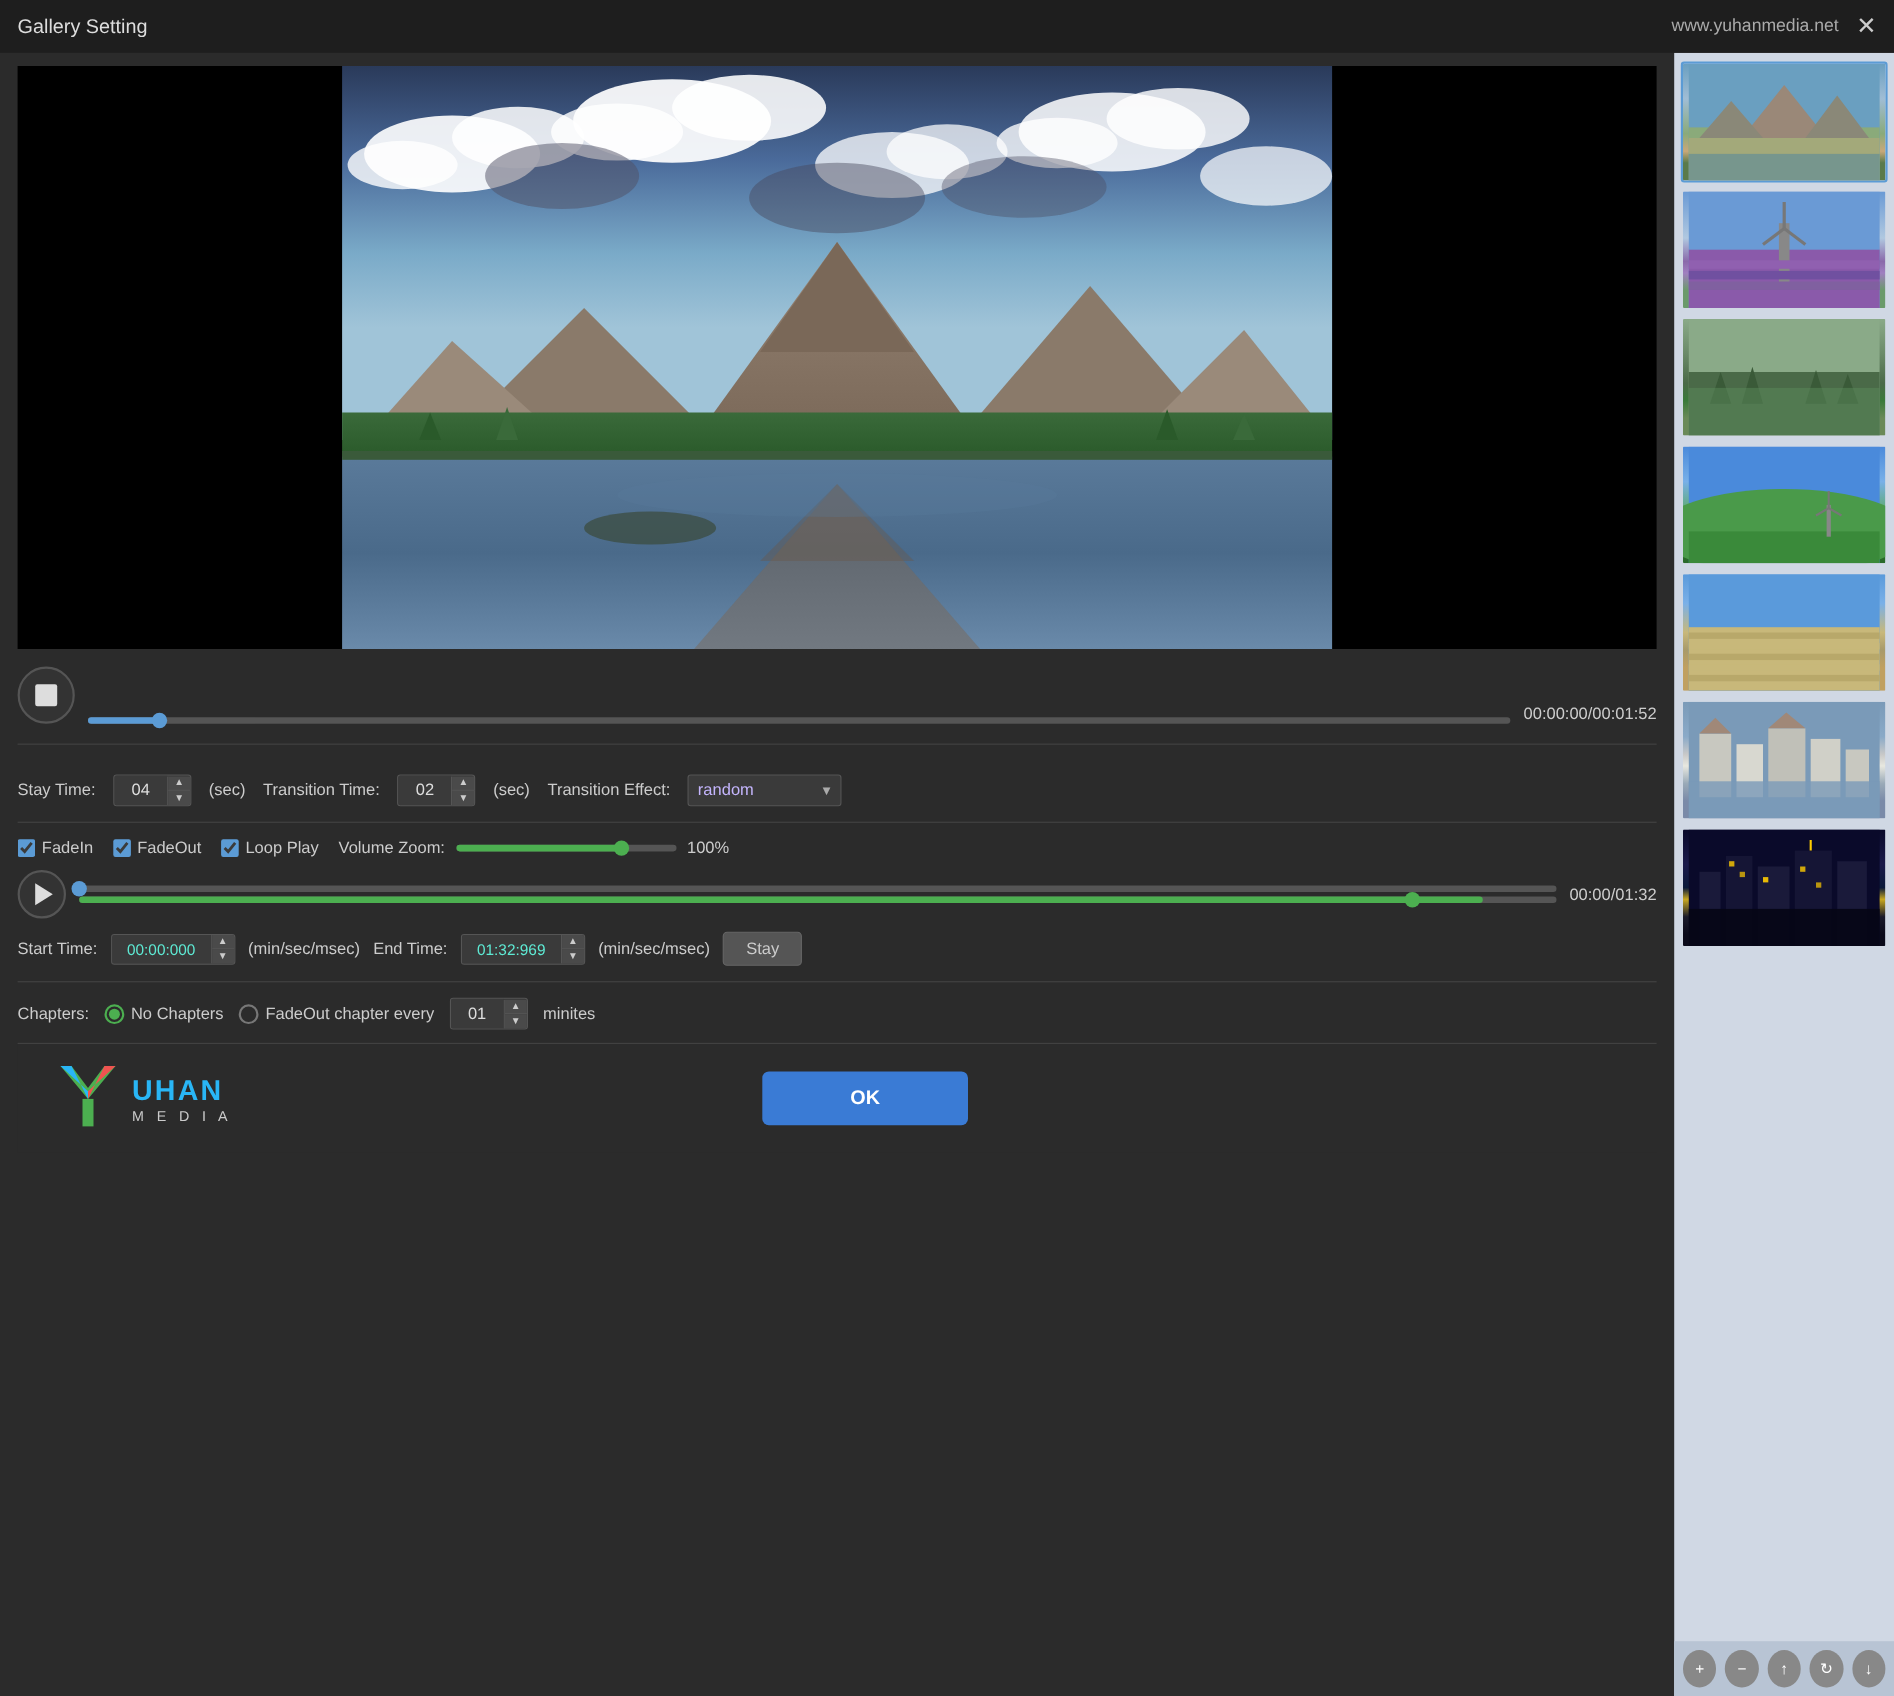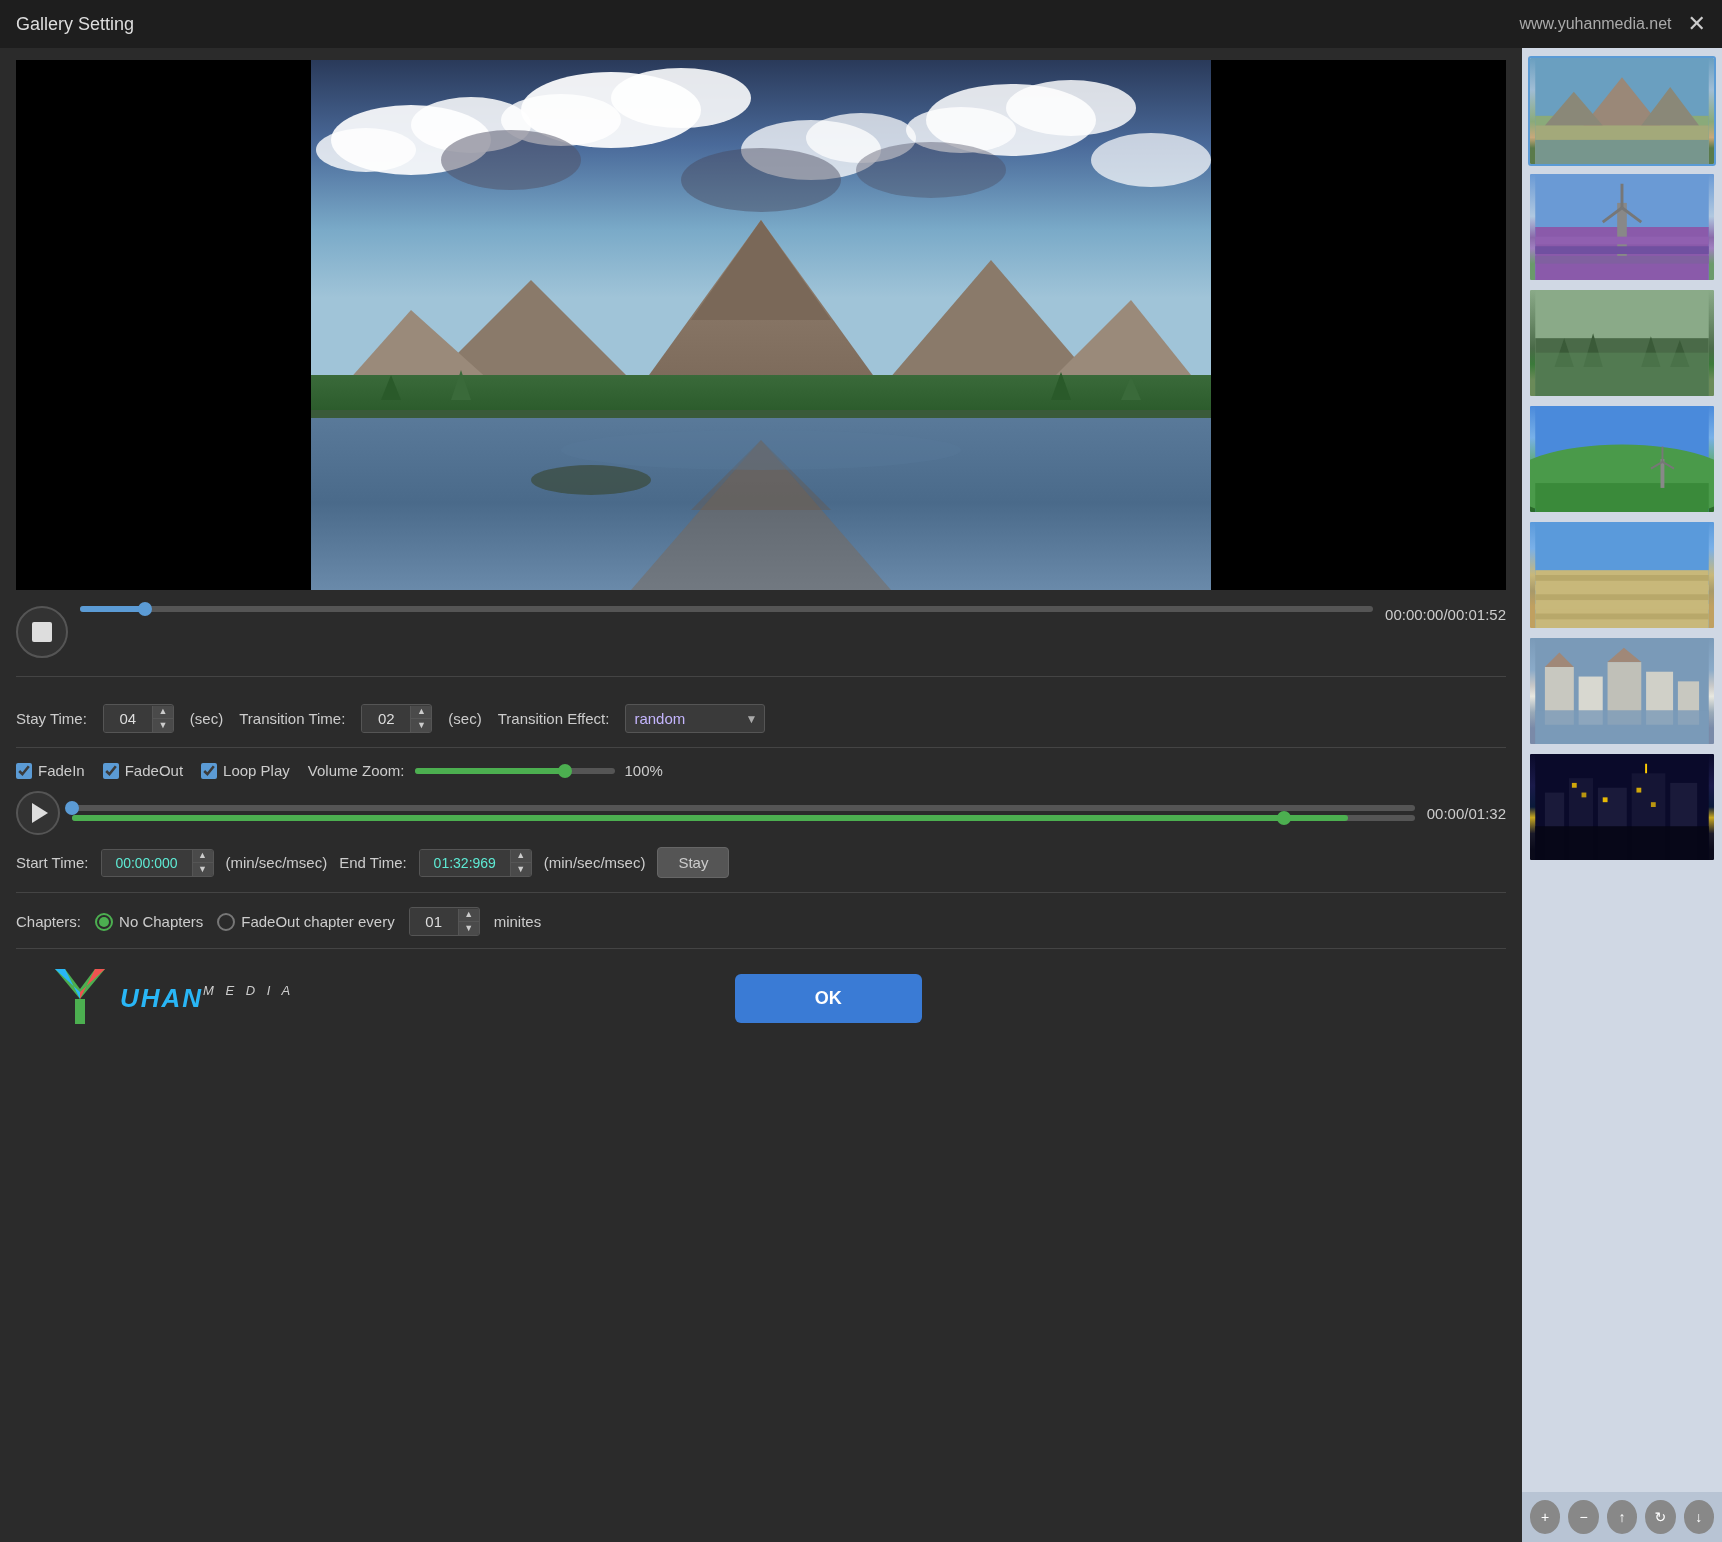"00:00:00/00:01:52" .controls-bar { align-items: flex-start -> flex-end }
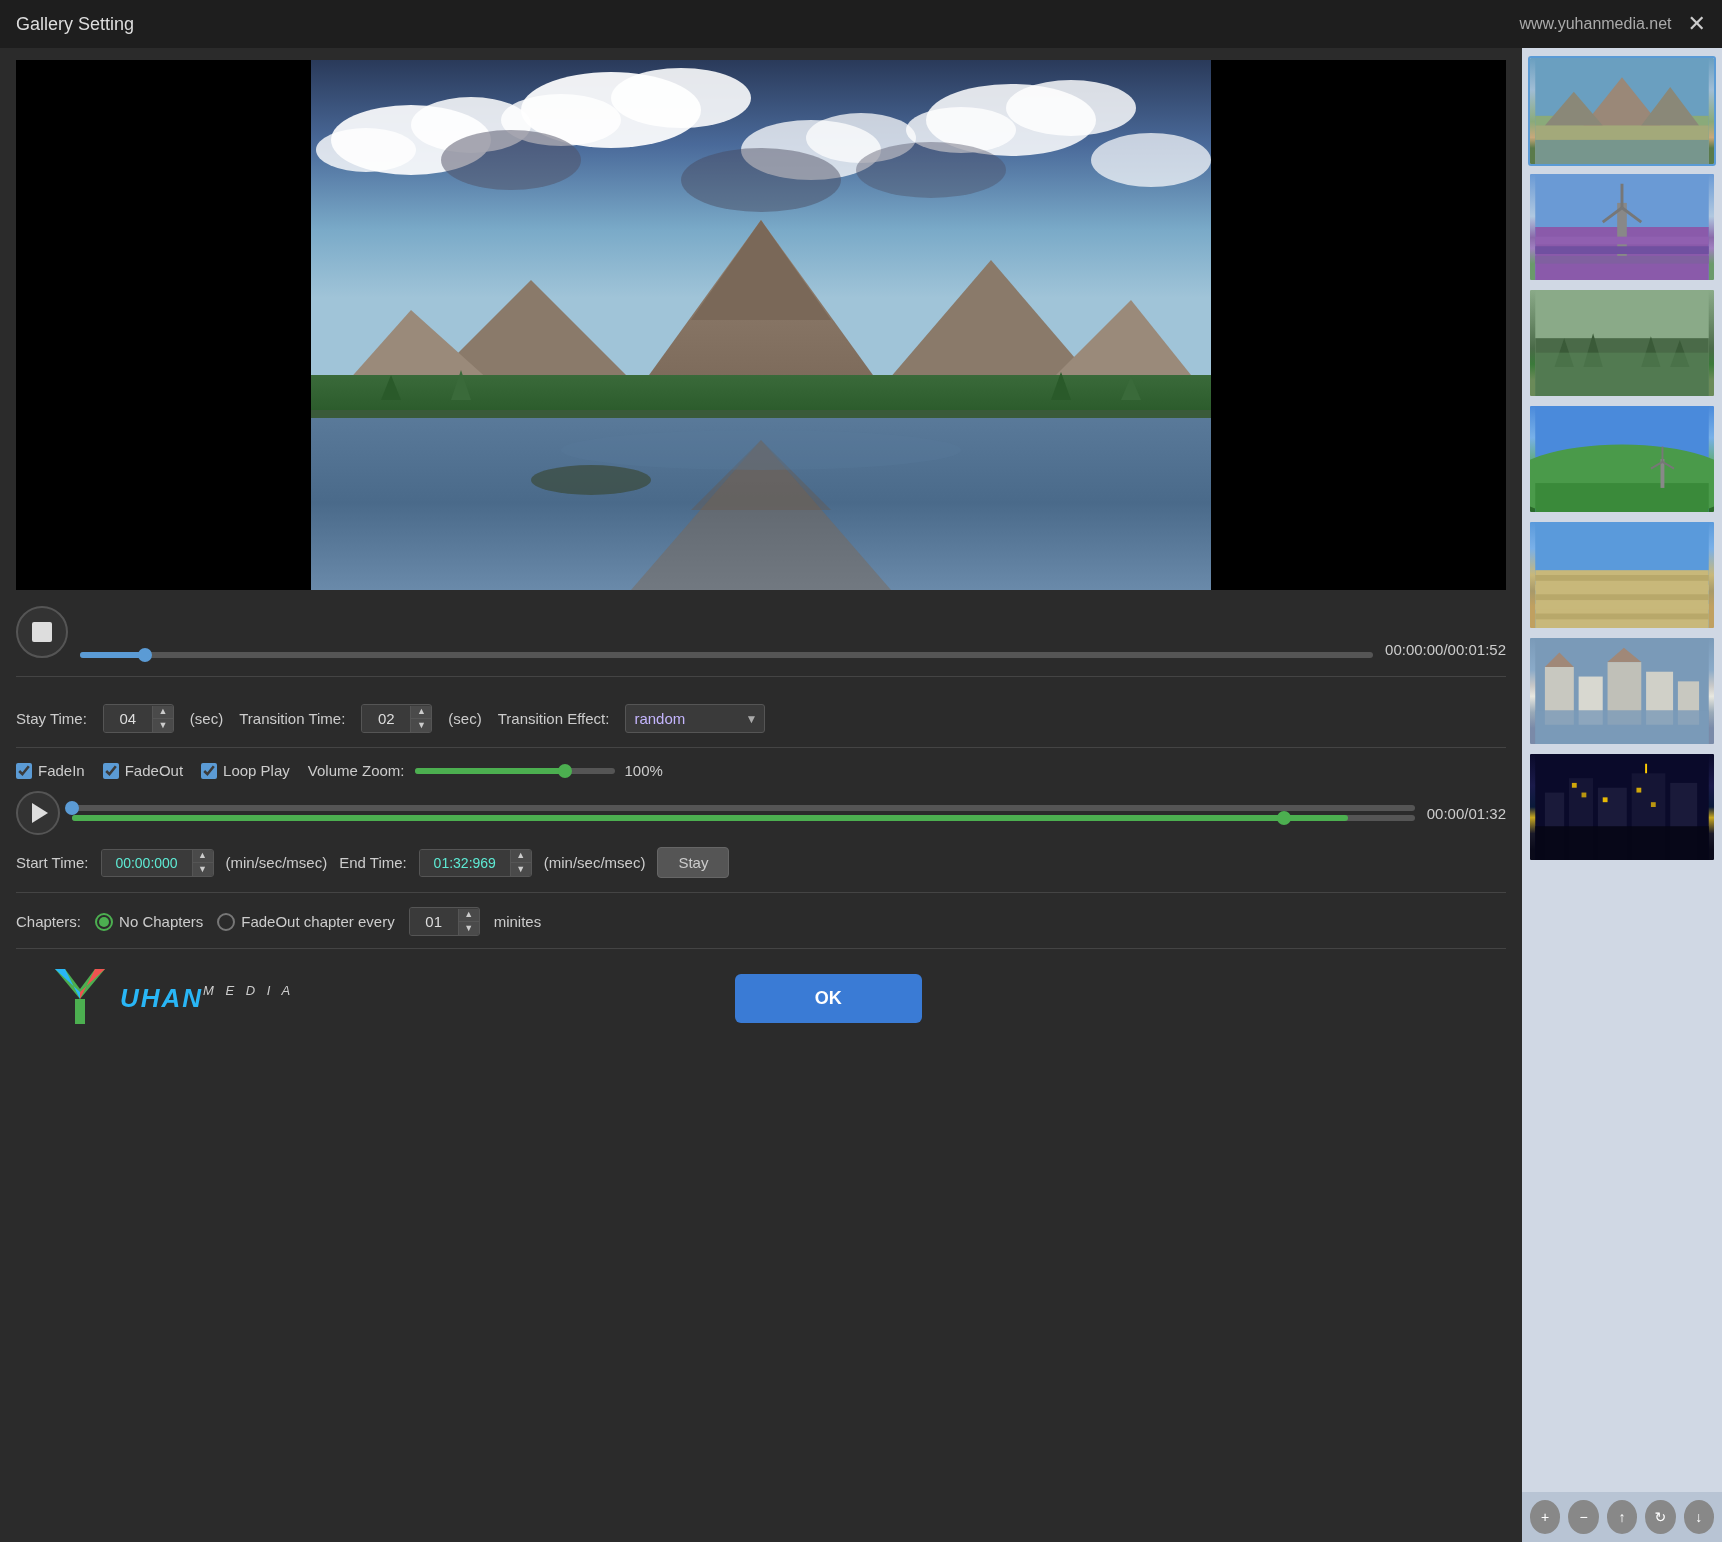"UHAN" .logo-text-area { flex-direction: row -> column; font-style: italic -> none }
